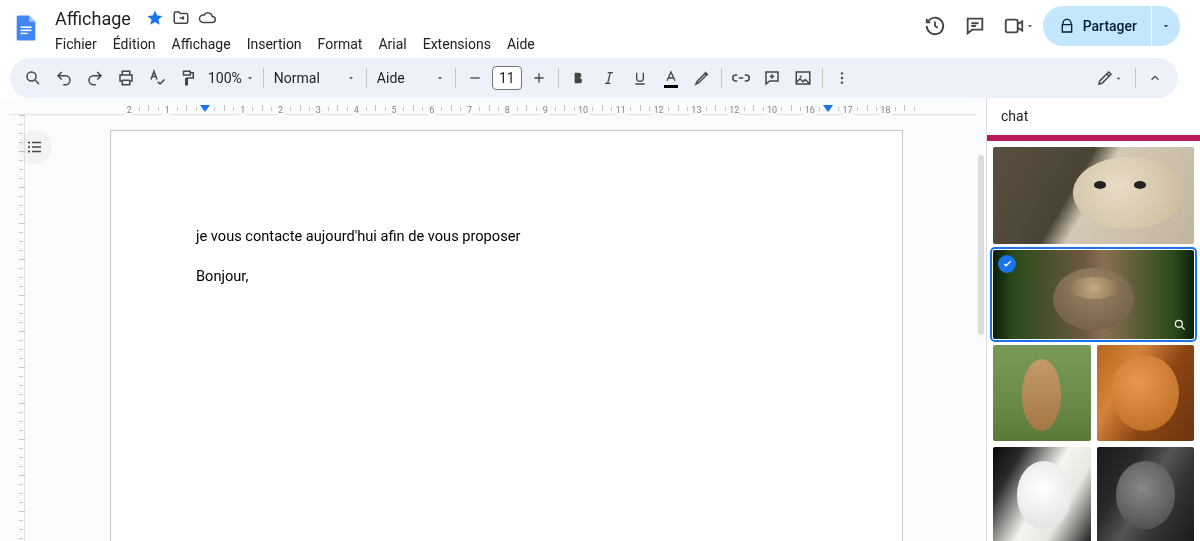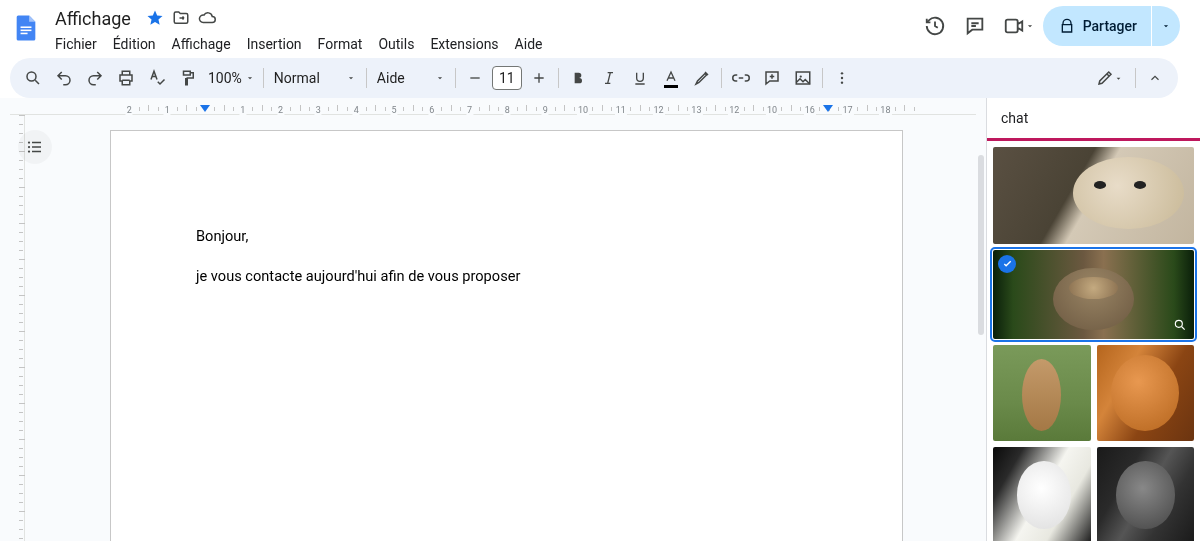"Outils" span.menu-item { text: Outils -> Arial }
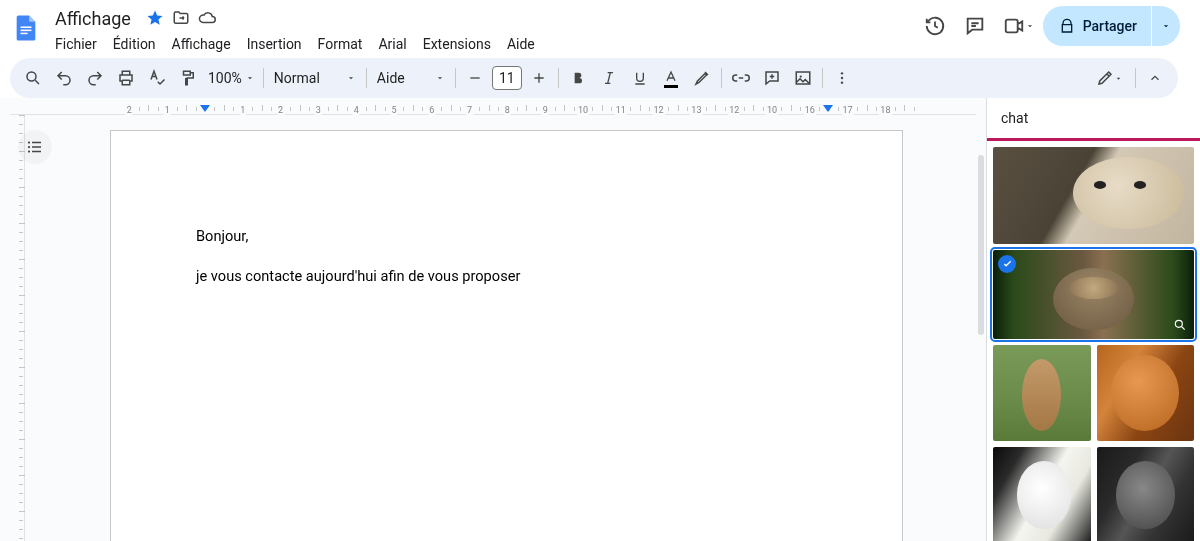"chat" .search-area { align-items: center -> none; border-bottom: 3px solid #be185d -> 6px solid #be185d }
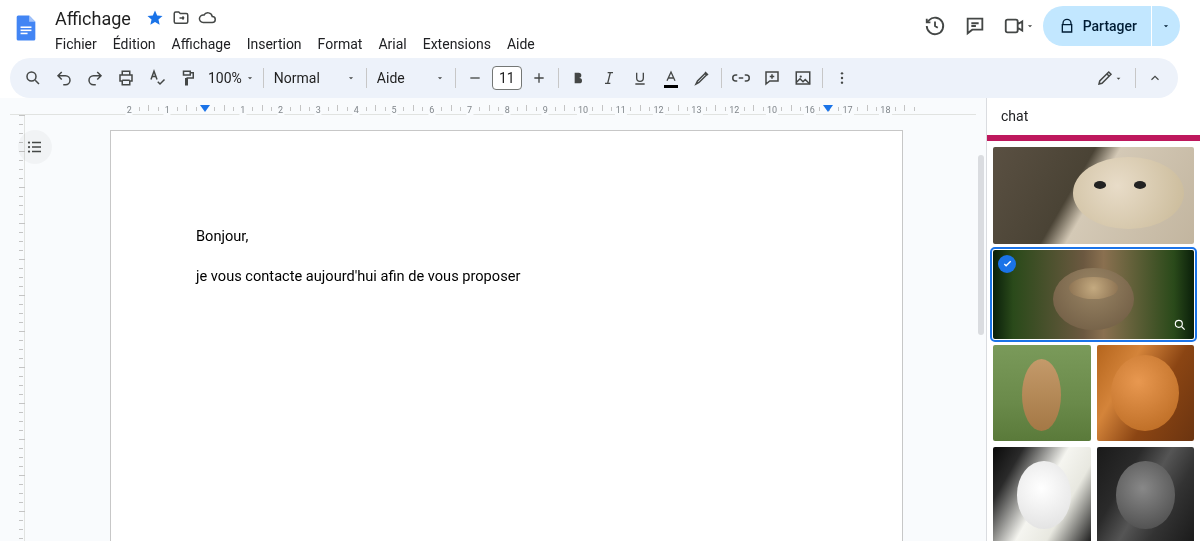"Bonjour," div.doc-p { order: before "je vous contacte aujourd'hui afin" -> after "je vous contacte aujourd'hui afin" }
